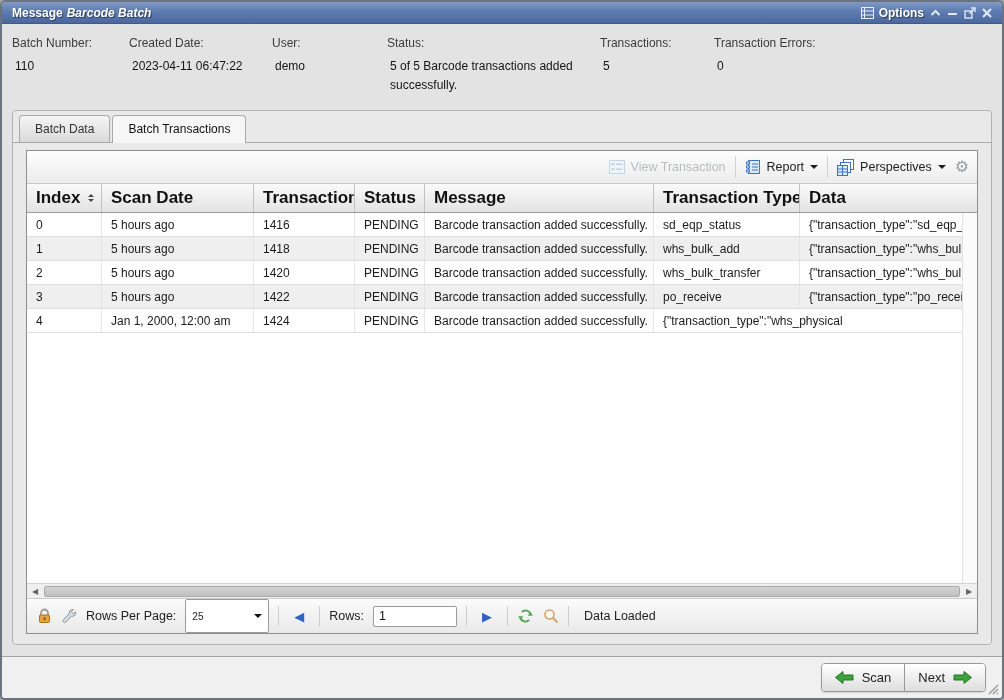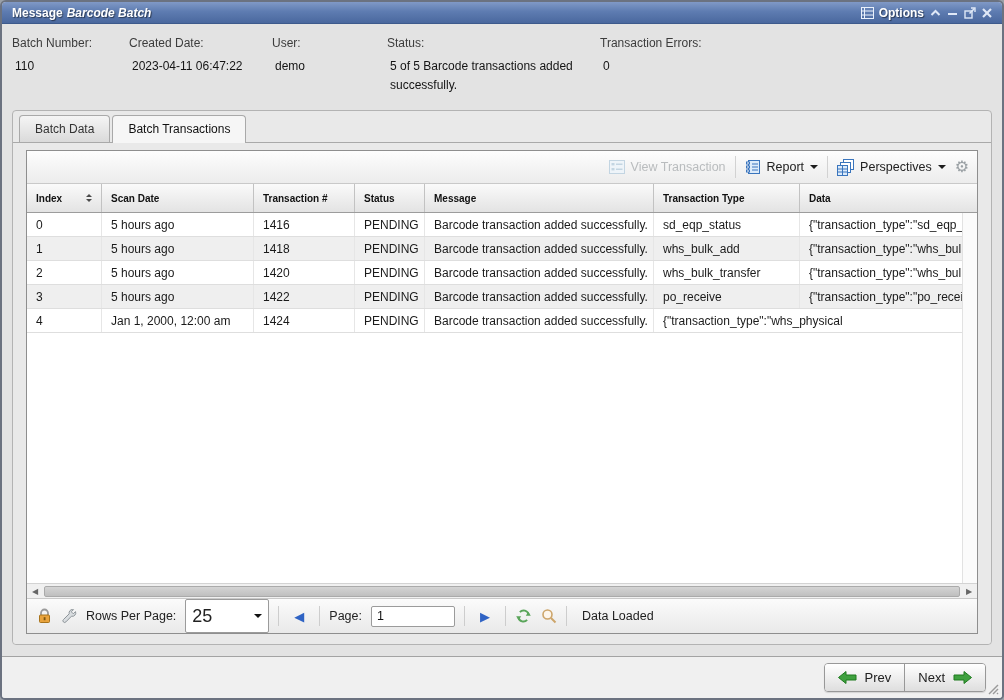"Transactions:" div.hfield { html: none -> <div> <span>Transactions:</span> <span>5</span> </div> }
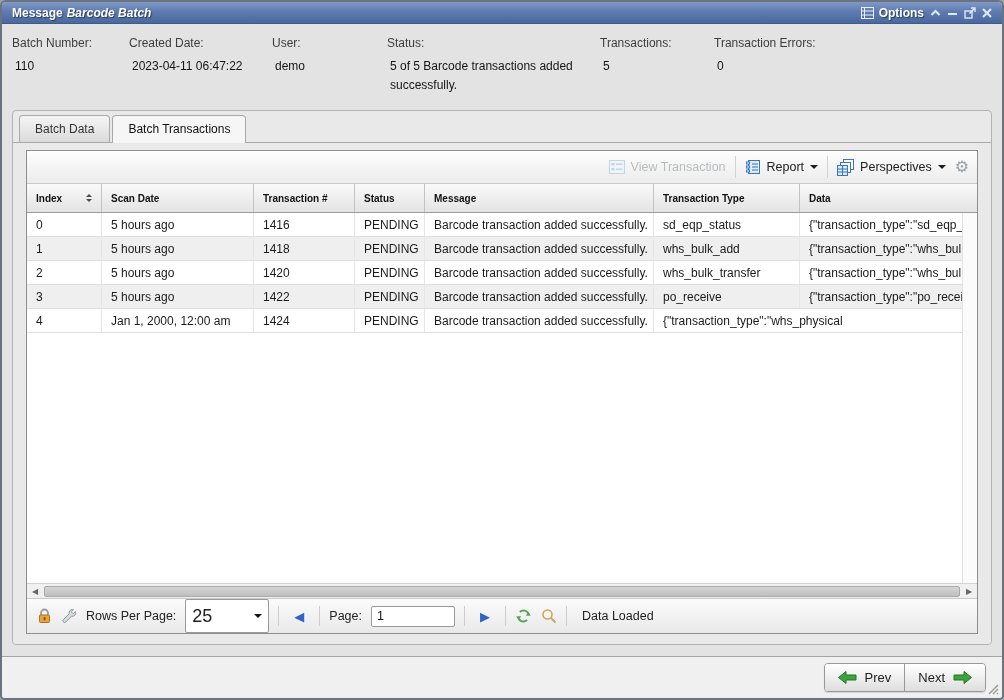"Index" .thead { font-size: 10px -> 17px }
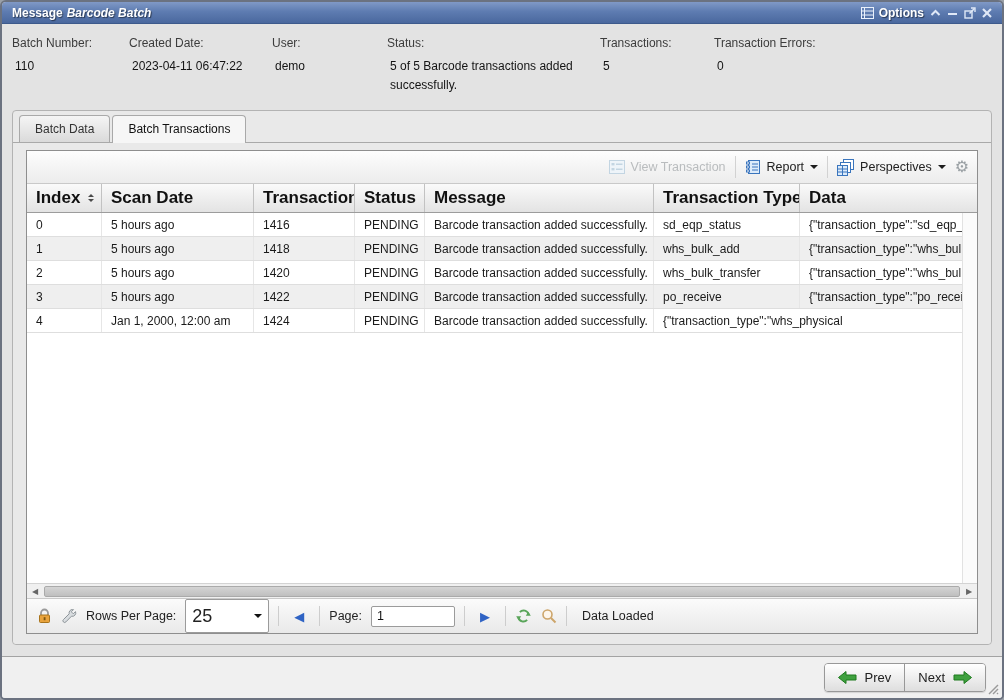"25" .rpp-select { font-size: 18px -> 10px }
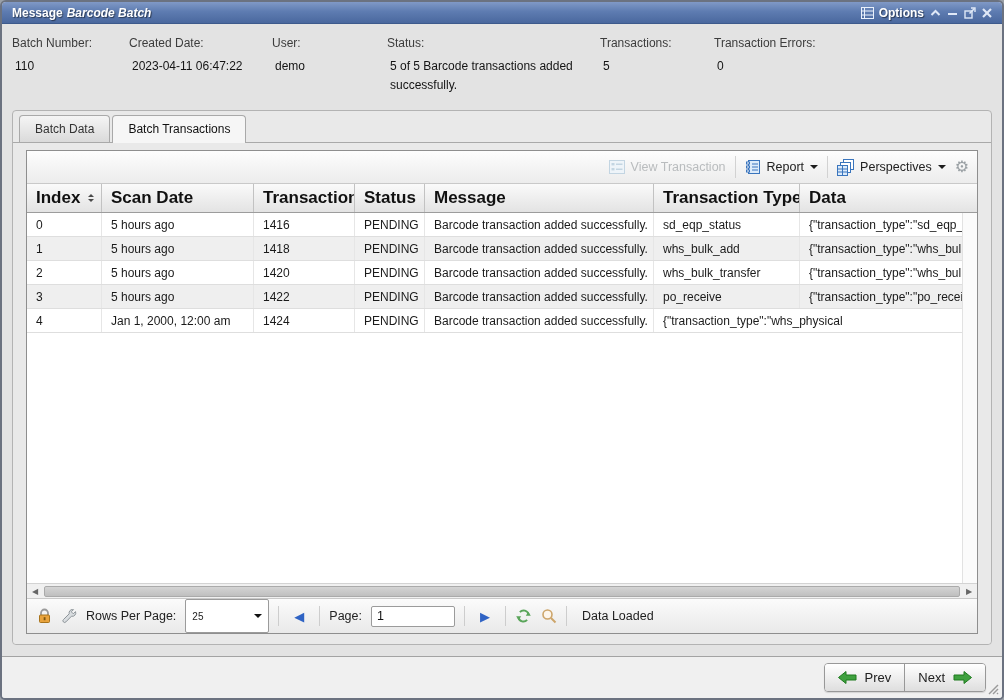"Page:" span { text: Page -> Rows }
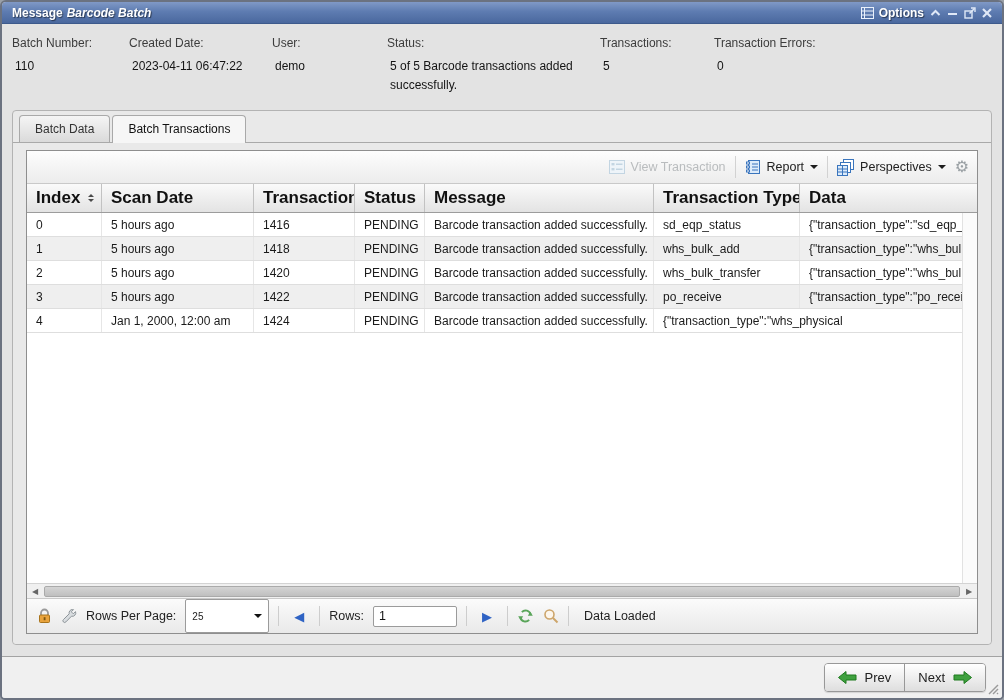"Prev" span { text: Prev -> Scan }
